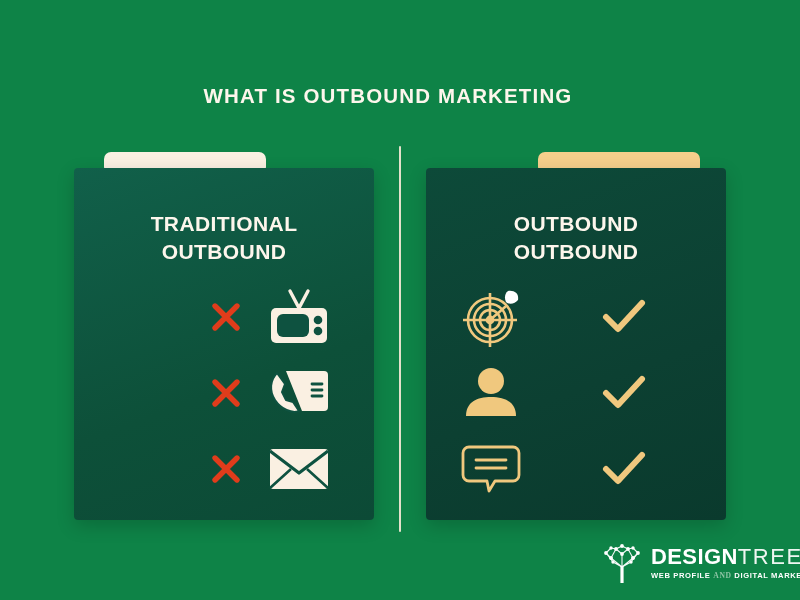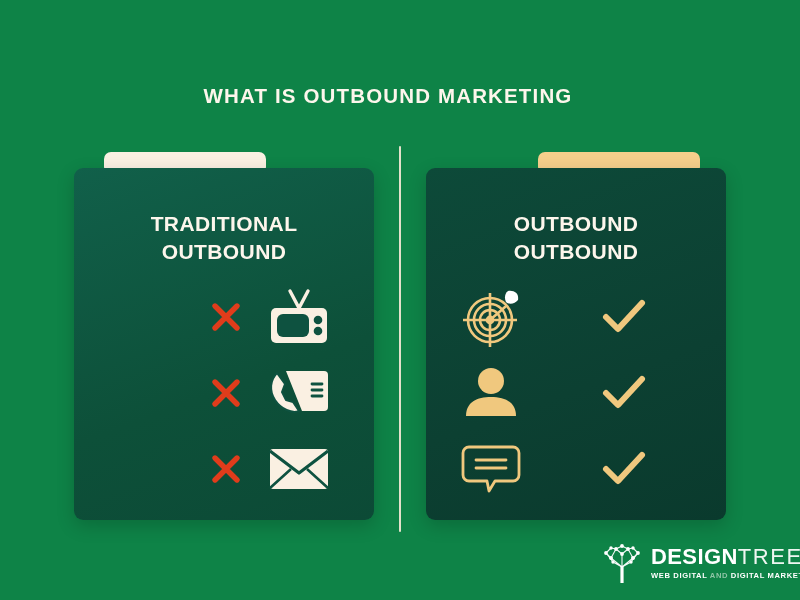"TRADITIONAL" .card { border-radius: 9px -> 4px }
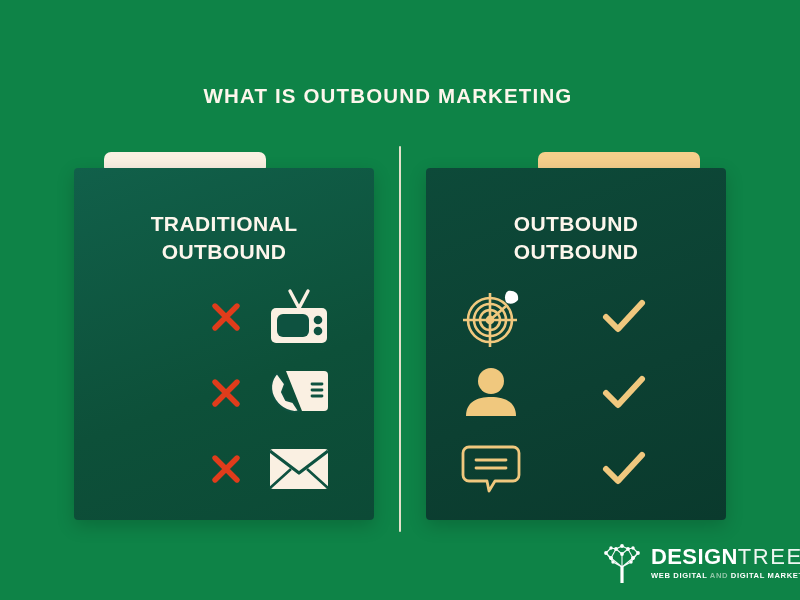"WEB DIGITAL" span { text: DIGITAL -> PROFILE }
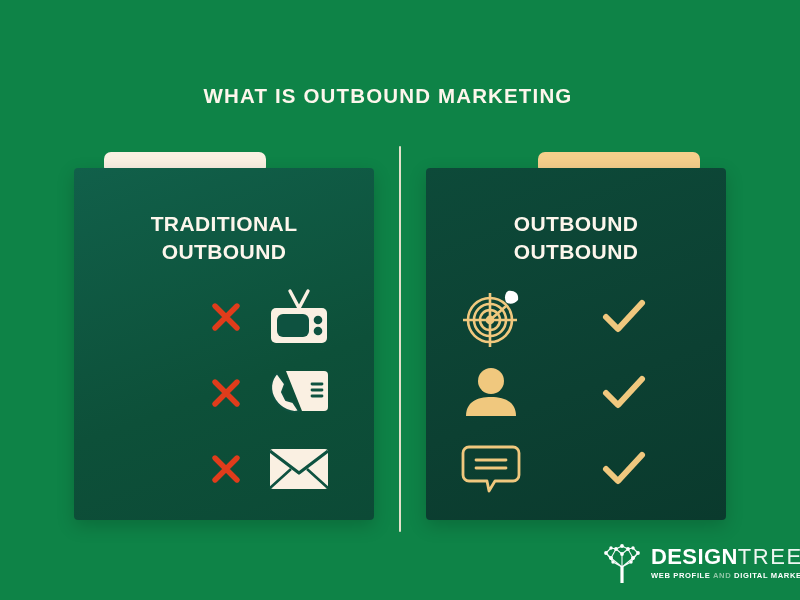"AND" #logo-tag .dim { font-family: none -> Liberation Serif, serif }
